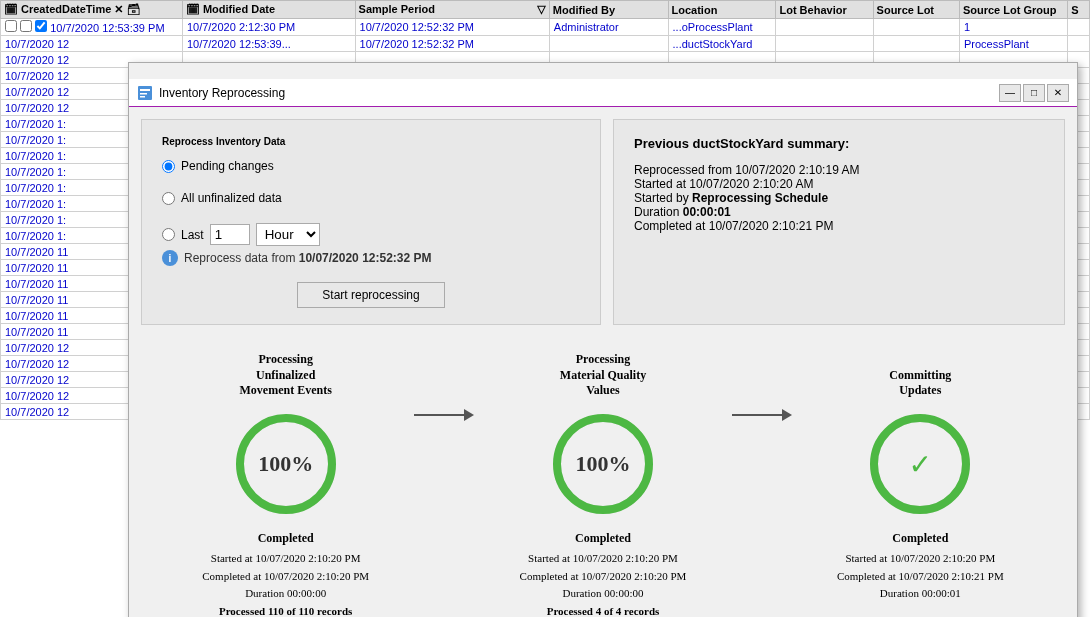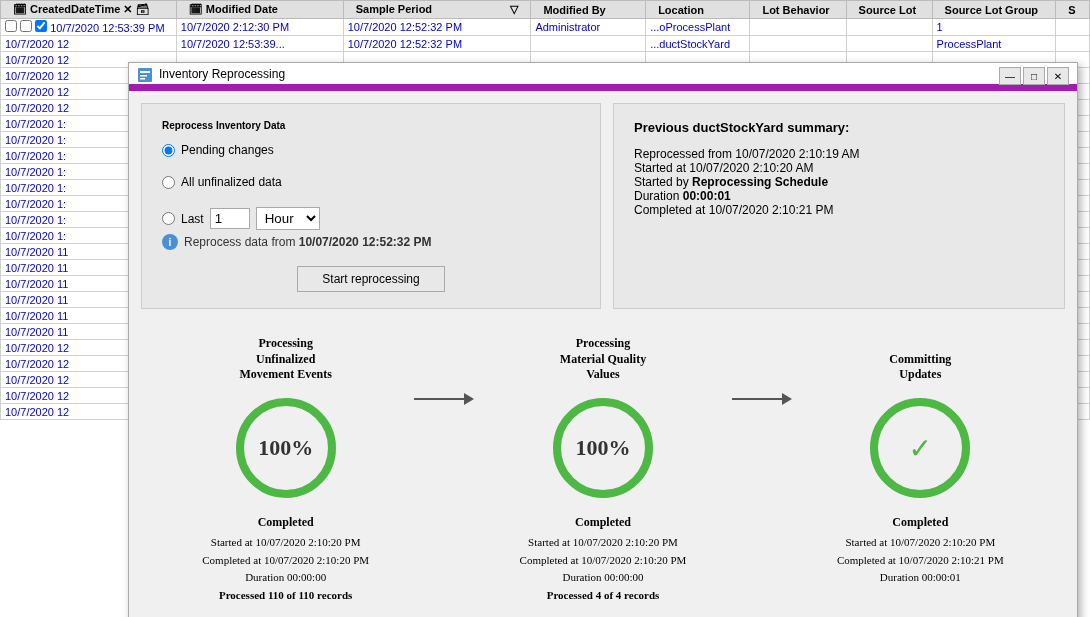"🗓 CreatedDateTime ✕ 🗃" .bg-table th { padding: 2px 12px -> 2px 3px }
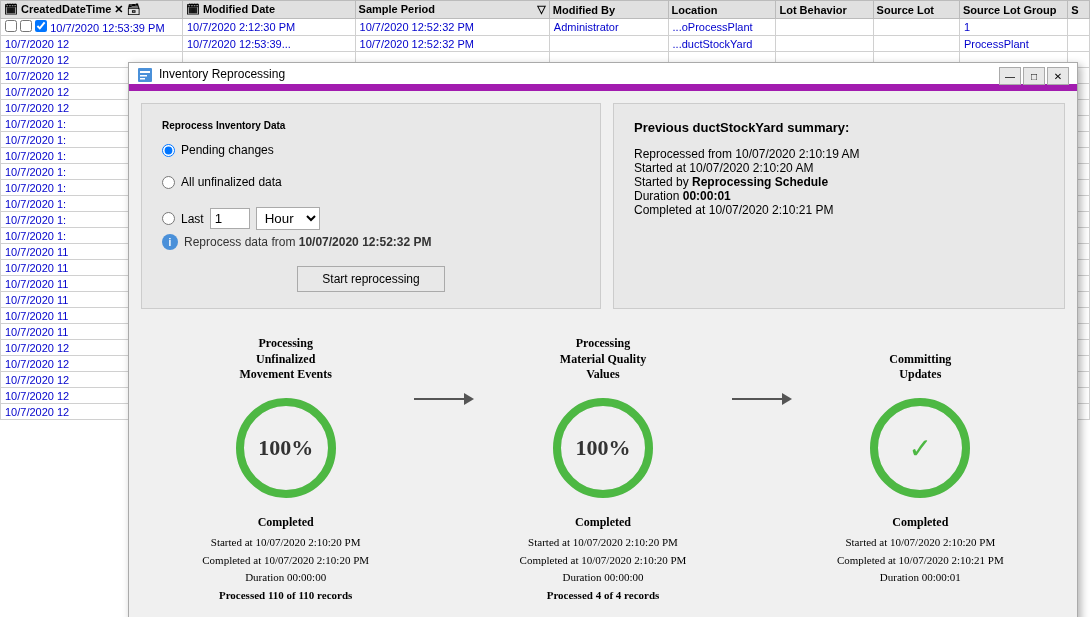"Inventory Reprocessing" .title-bar { align-items: flex-start -> center; border-bottom: 7px solid #a21caf -> 1px solid #a21caf; margin-top: none -> 16px }
